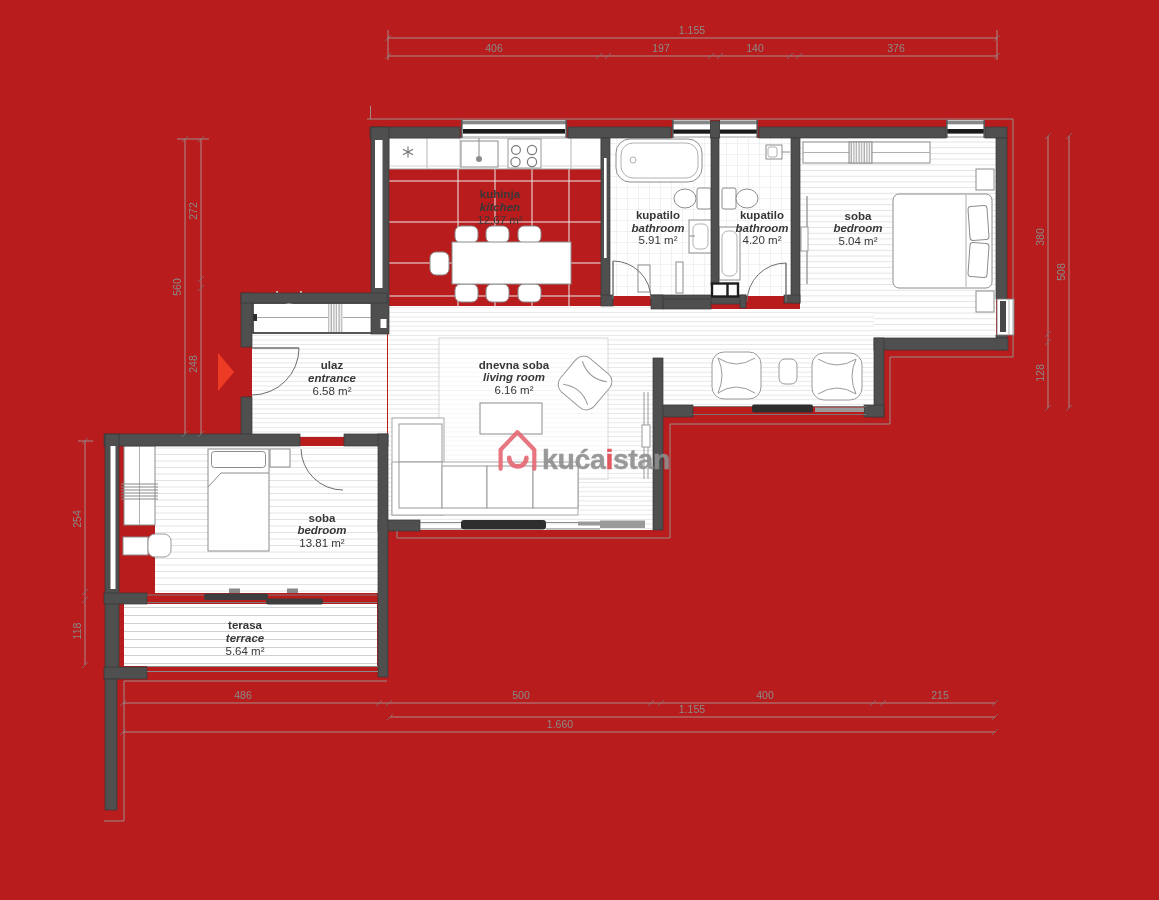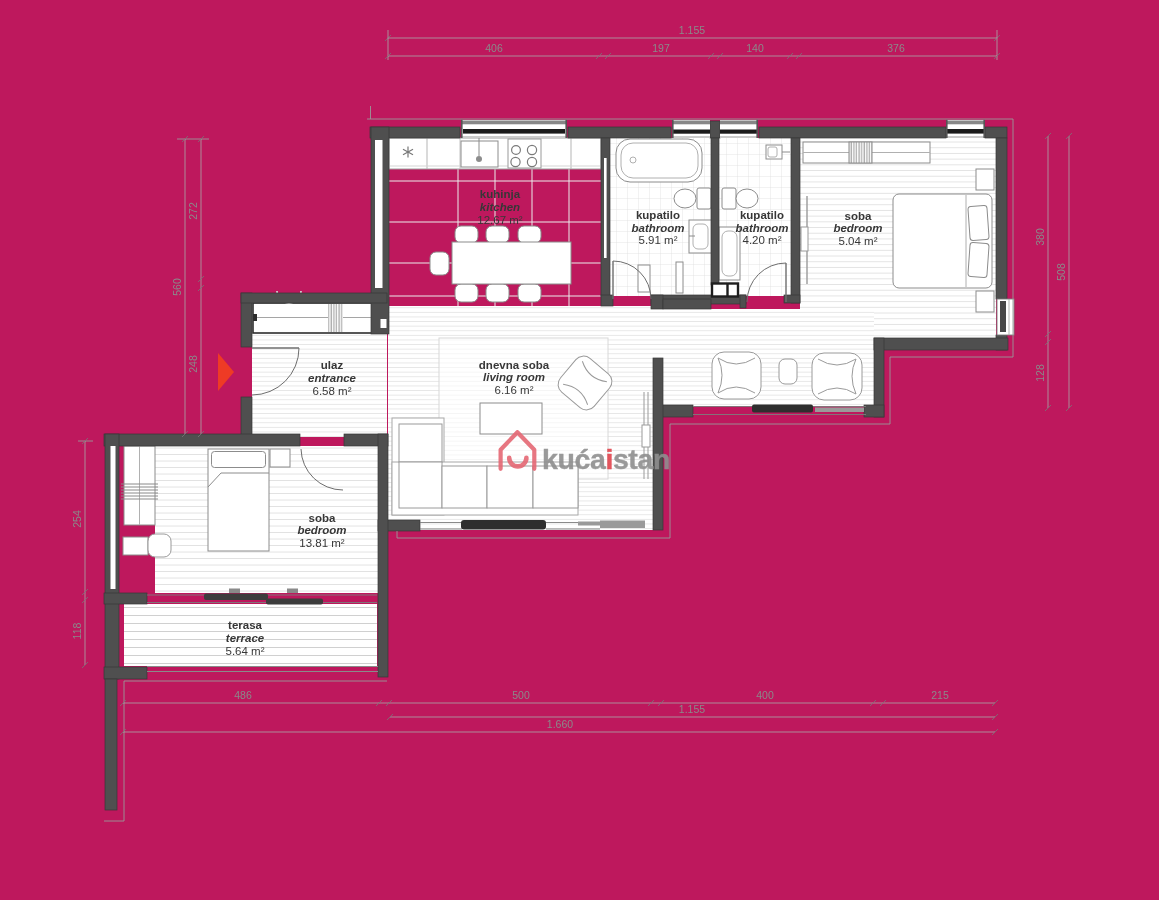"1.155" .page { background: #be185d -> #b91c1c }
